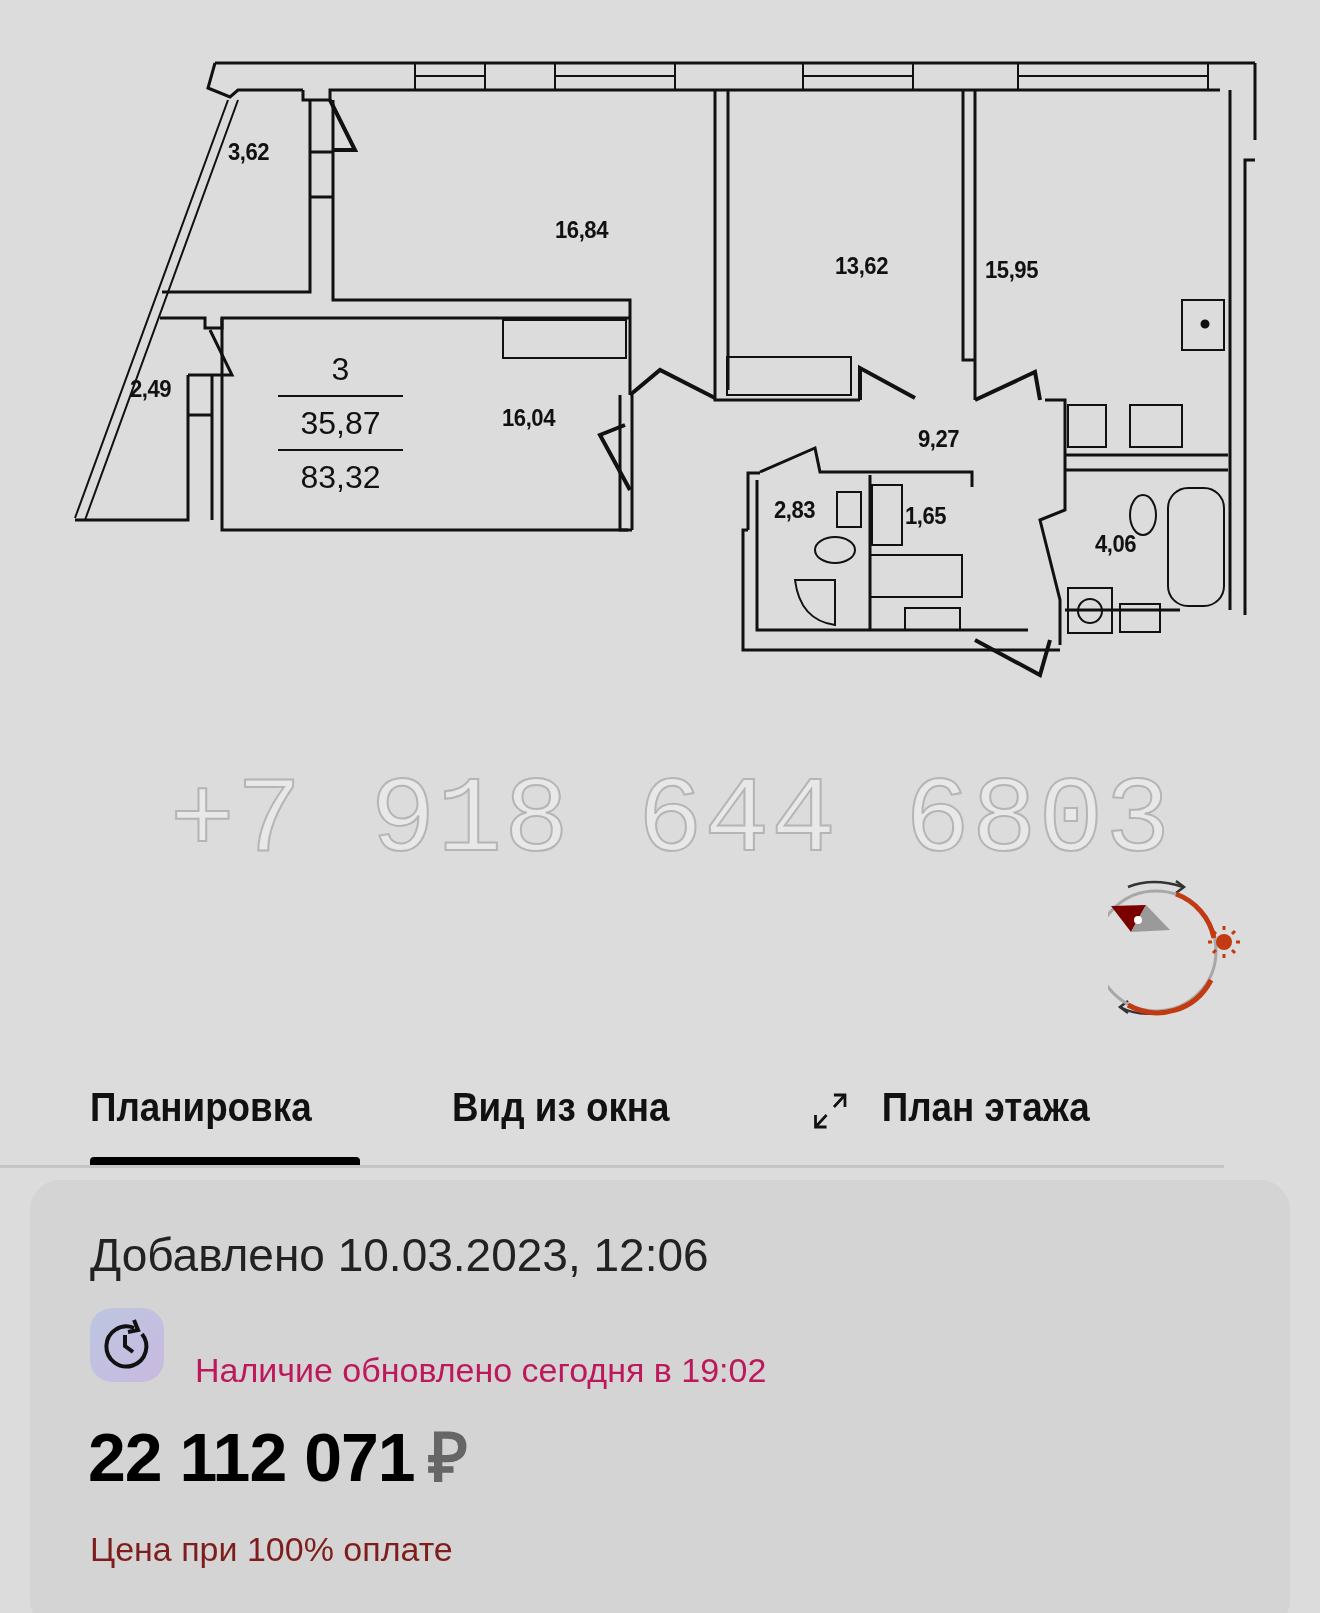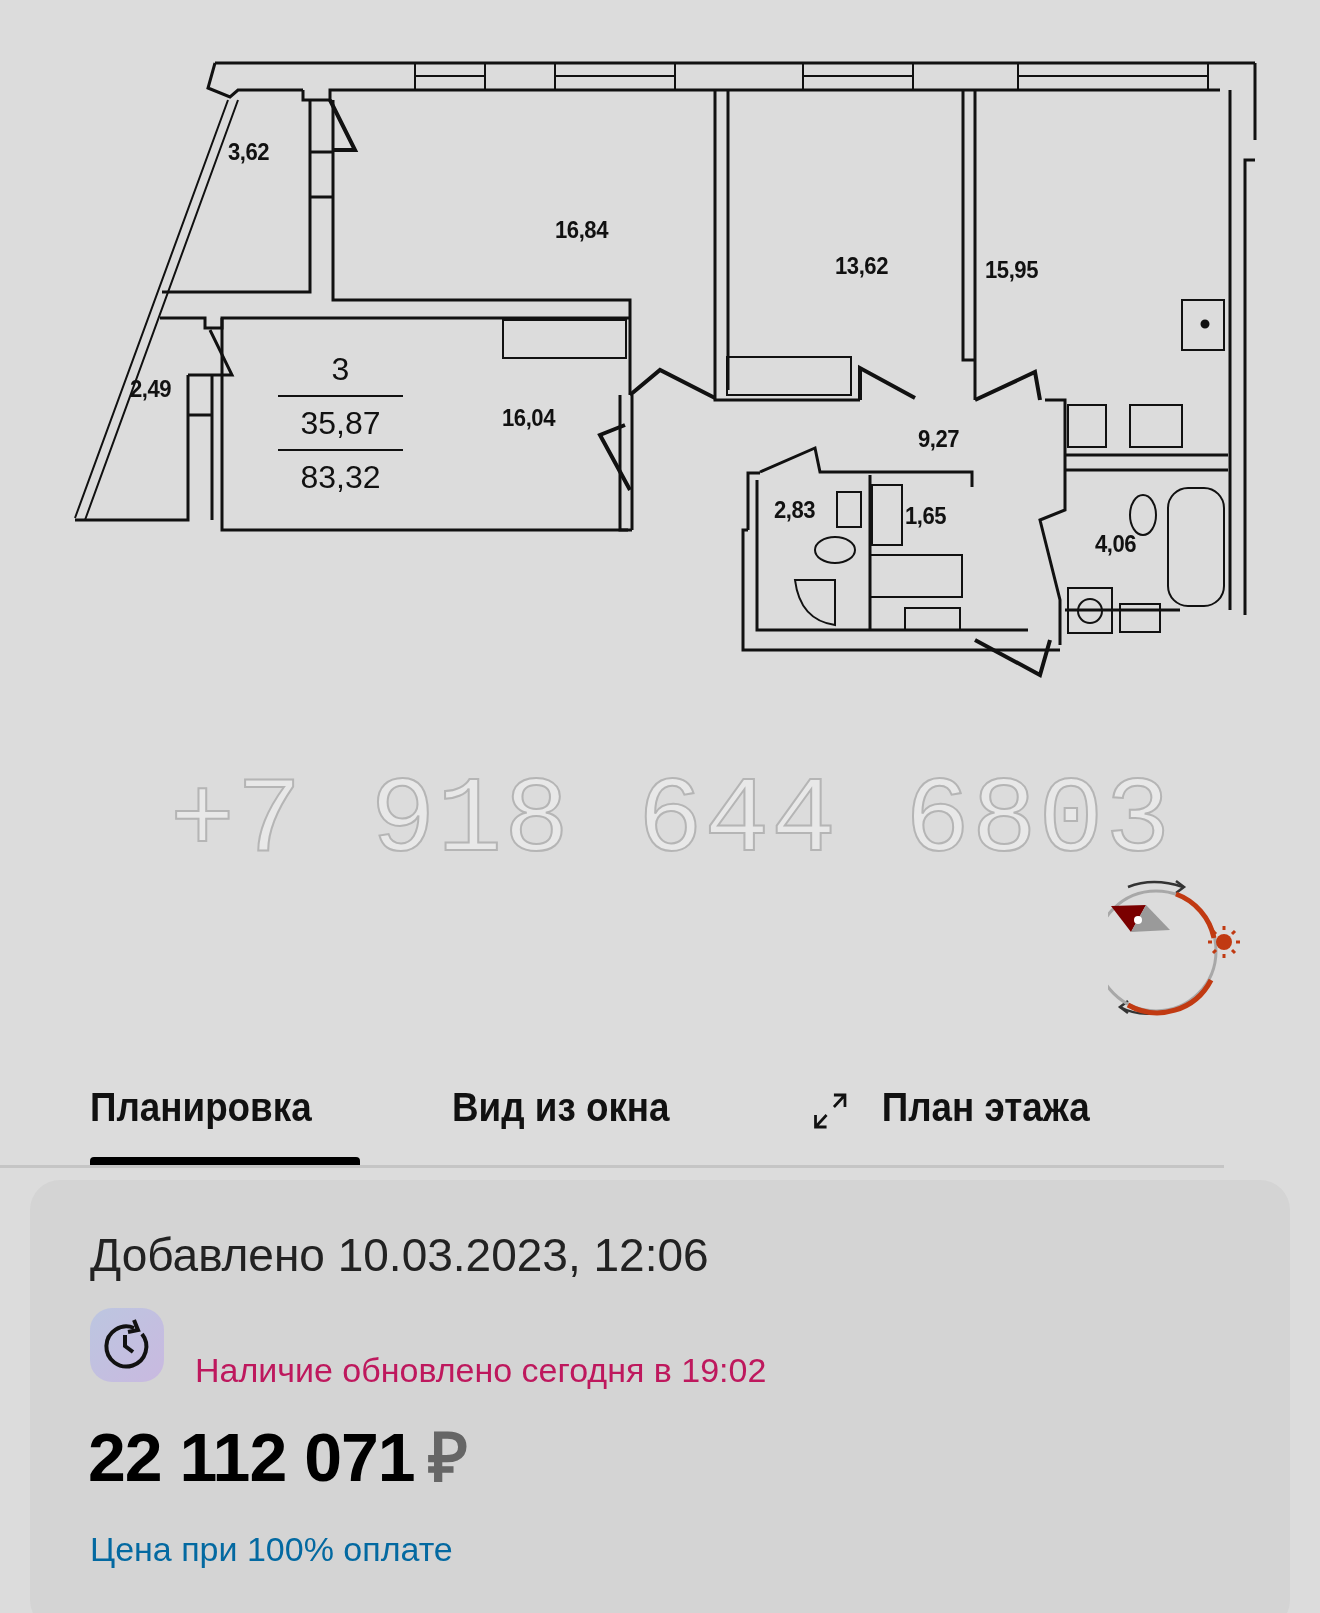"Цена при 100% оплате" .price-note { color: #0369a1 -> #7f1d1d }
